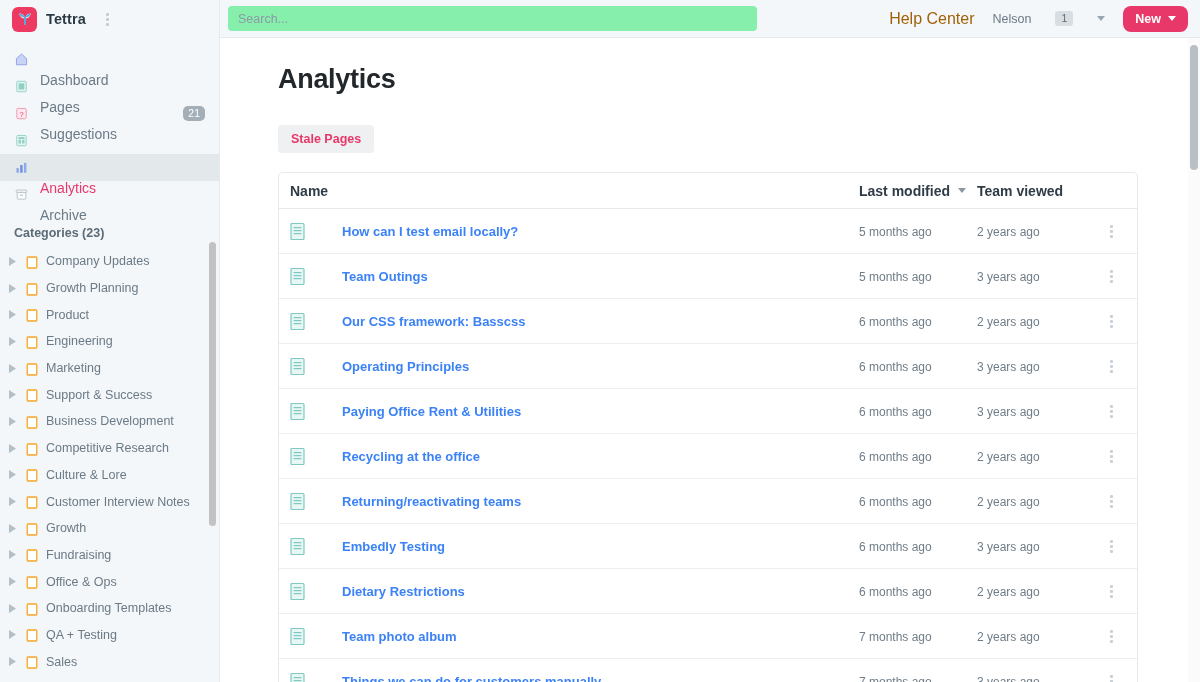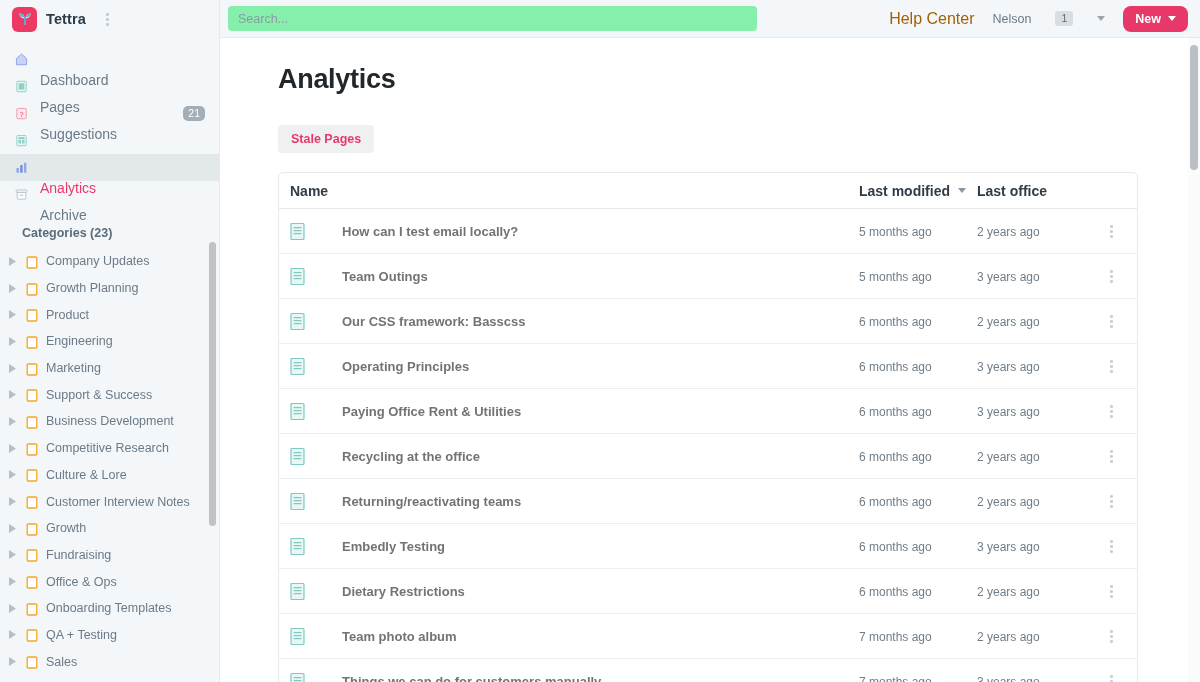"Last office" span.th { text: Last office -> Team viewed }
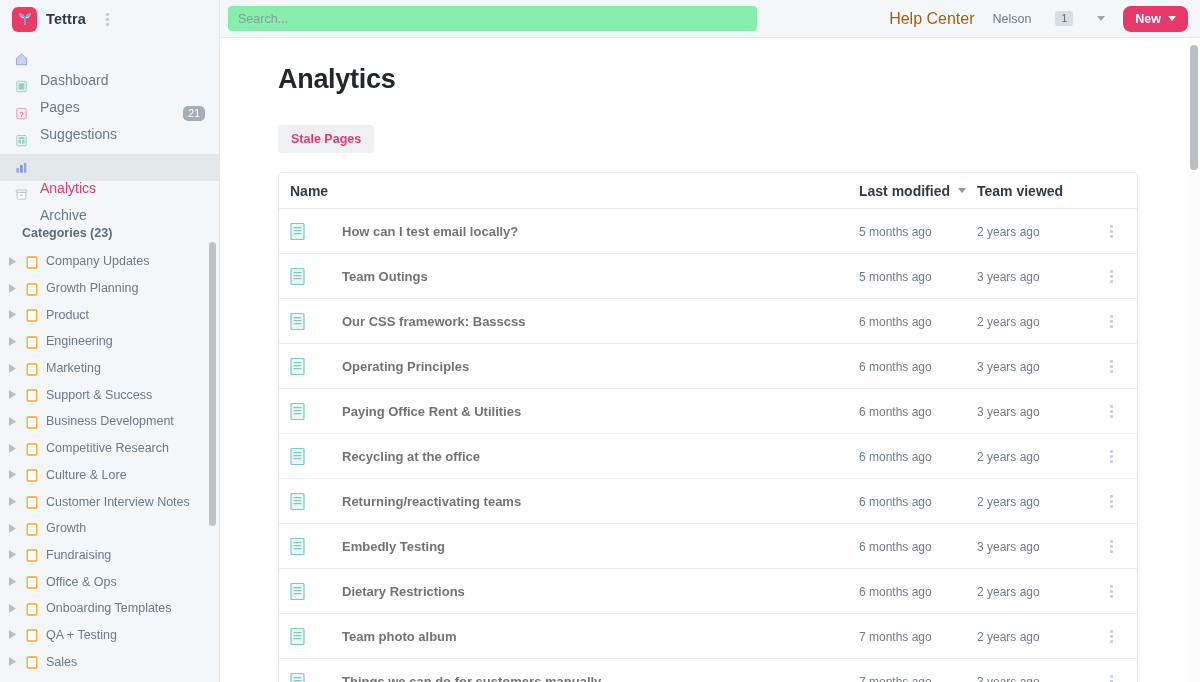"Categories (23)" .cat-header { padding: 18px 0 8px 22px -> 18px 0 8px 14px }
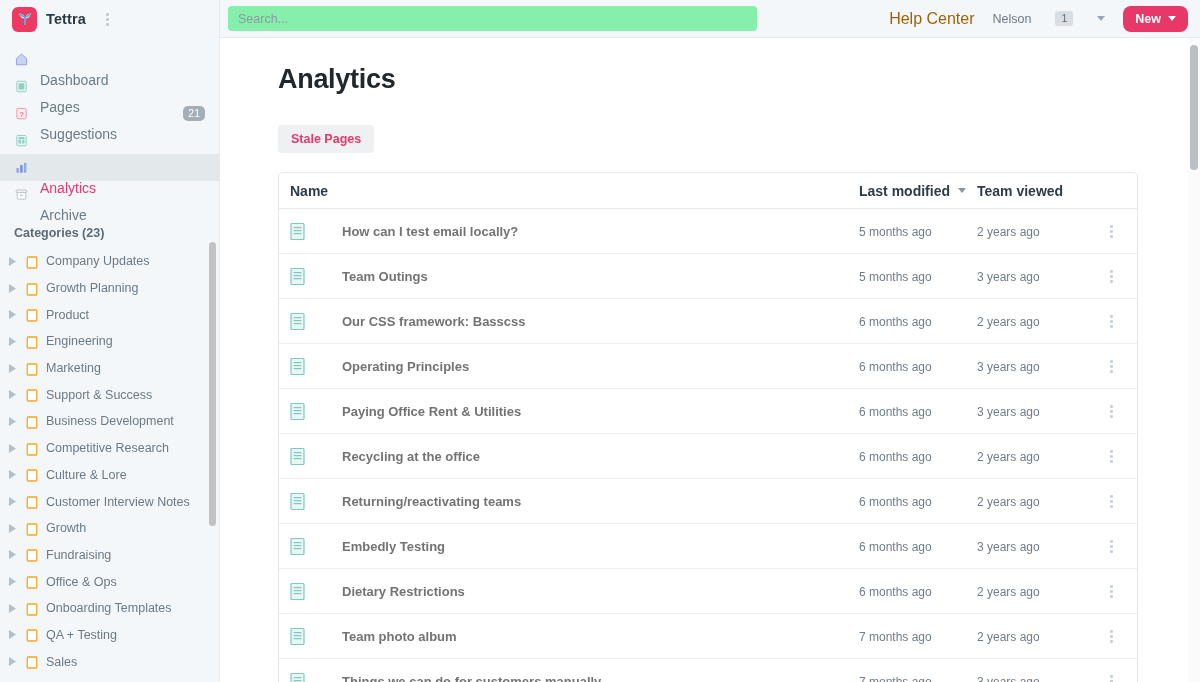"How can I test email" .row-link { color: #737373 -> #3b82f6 }
